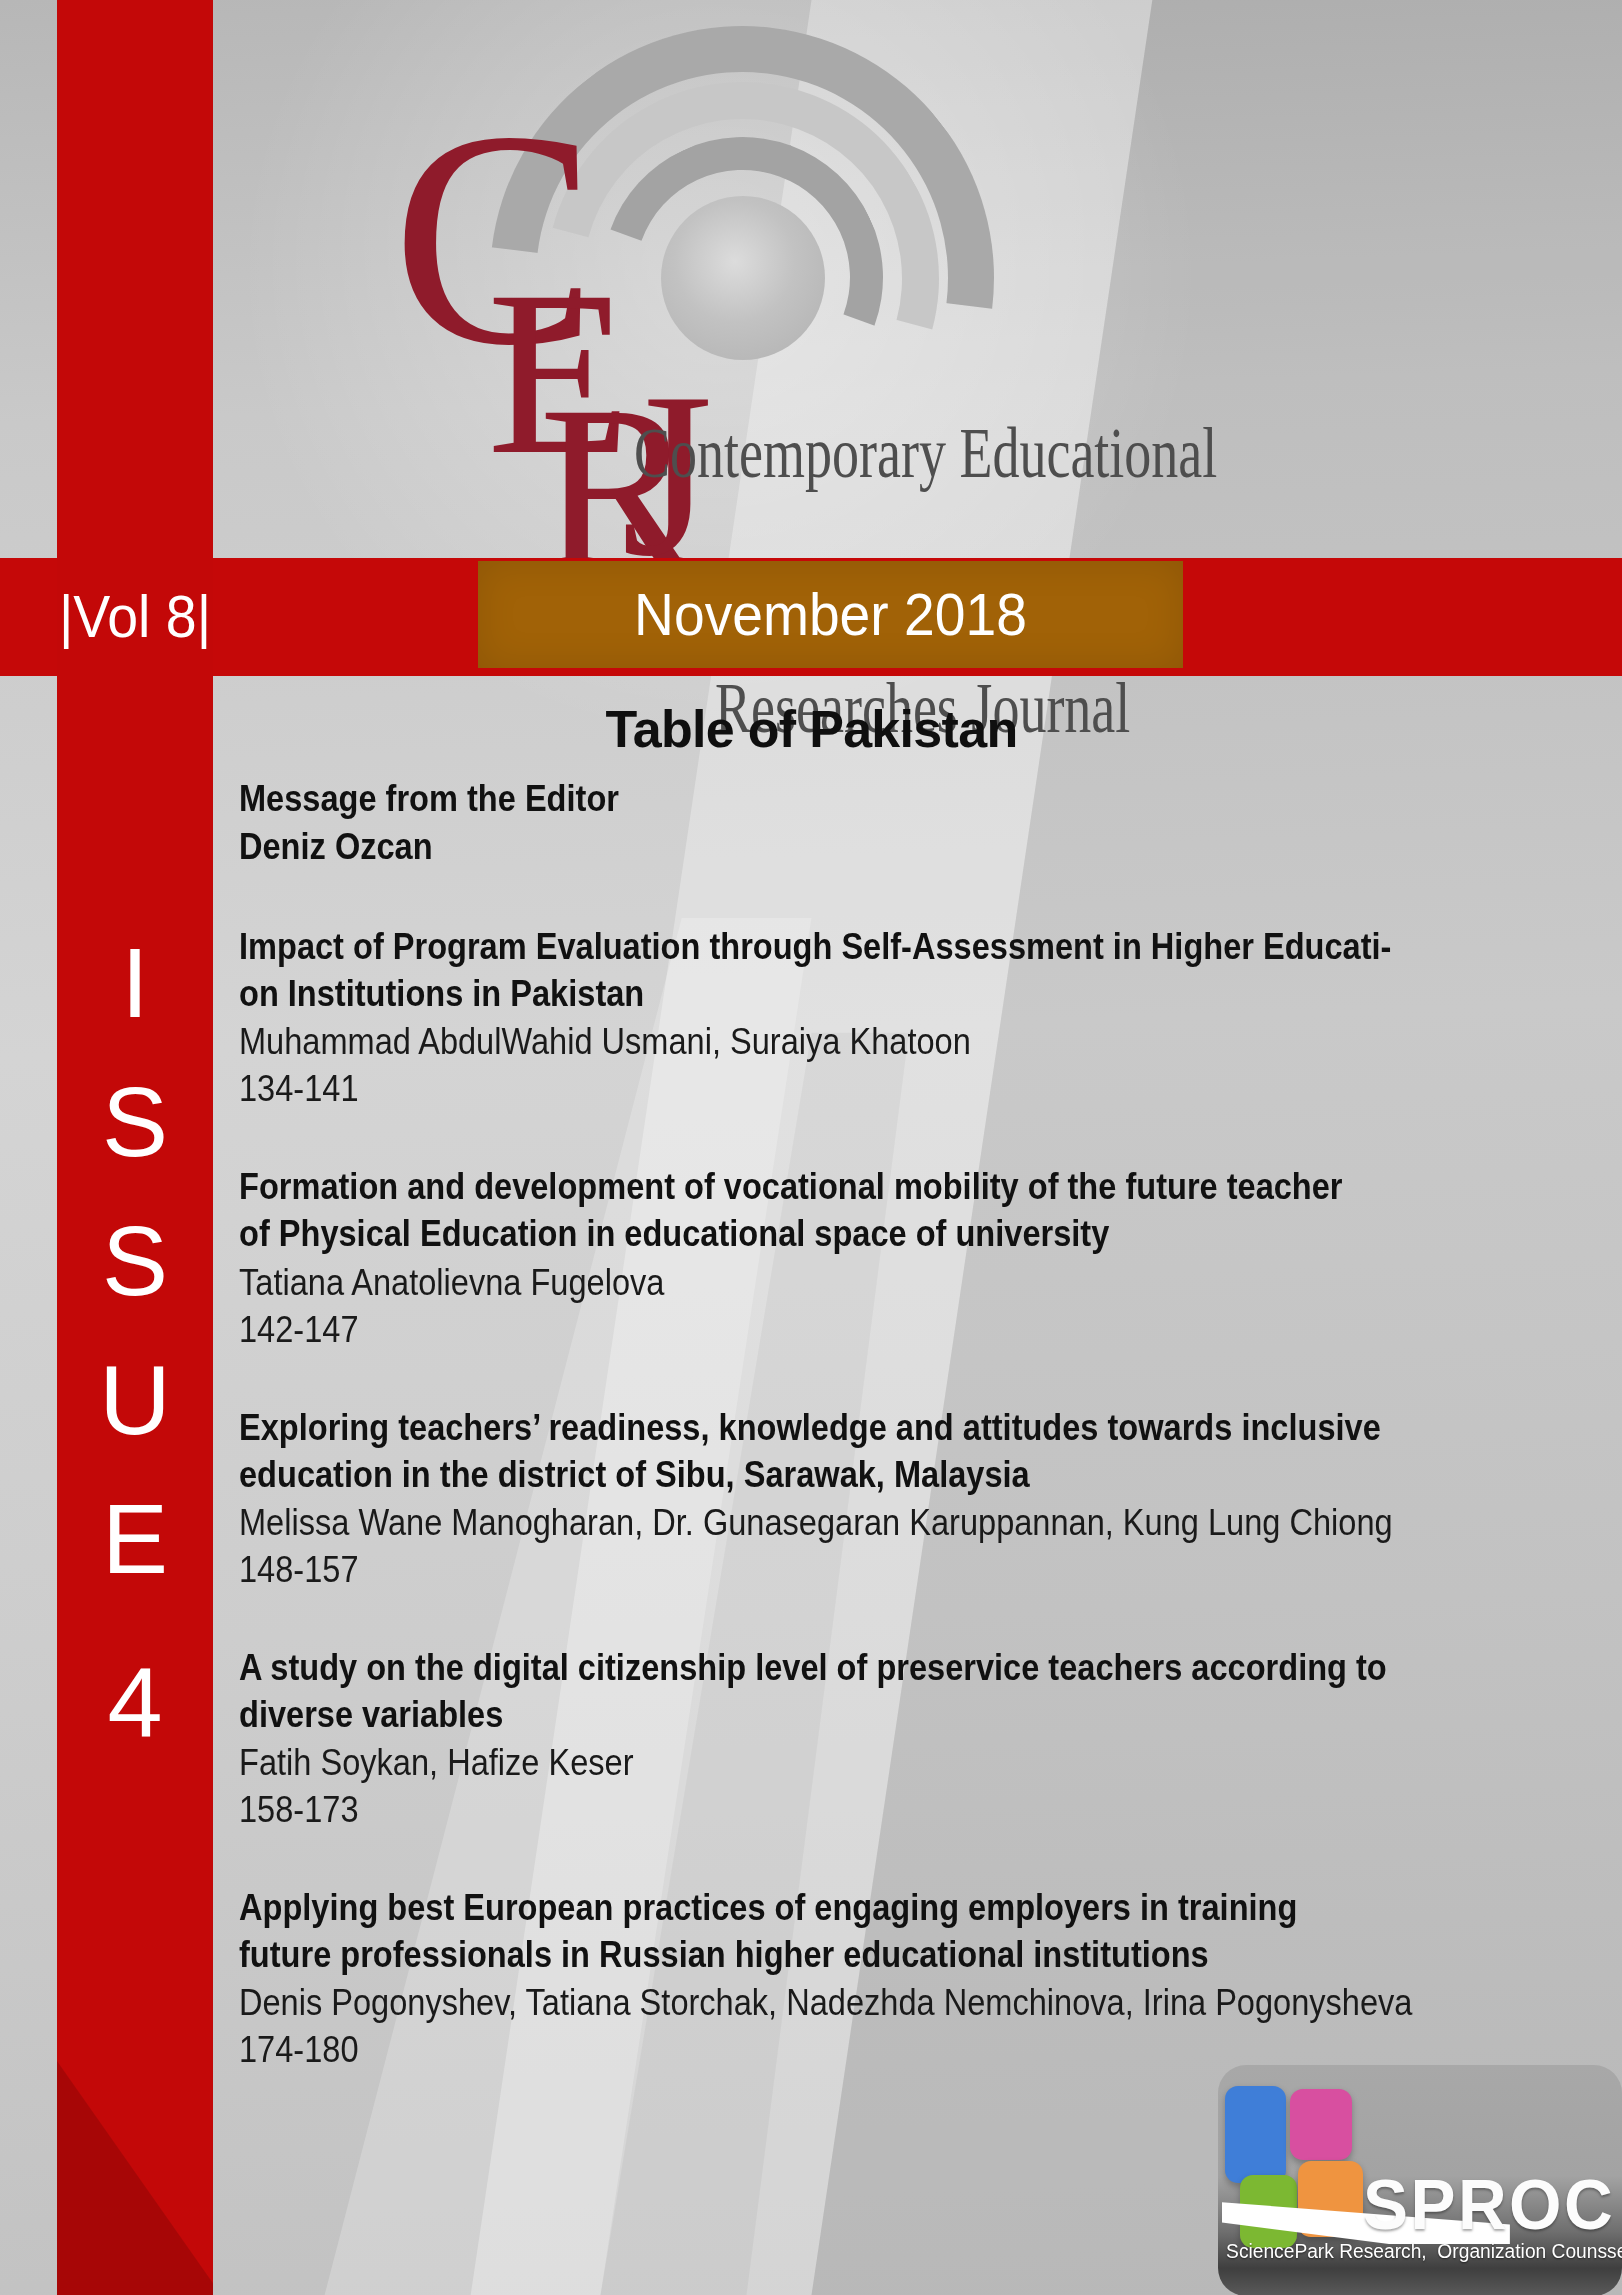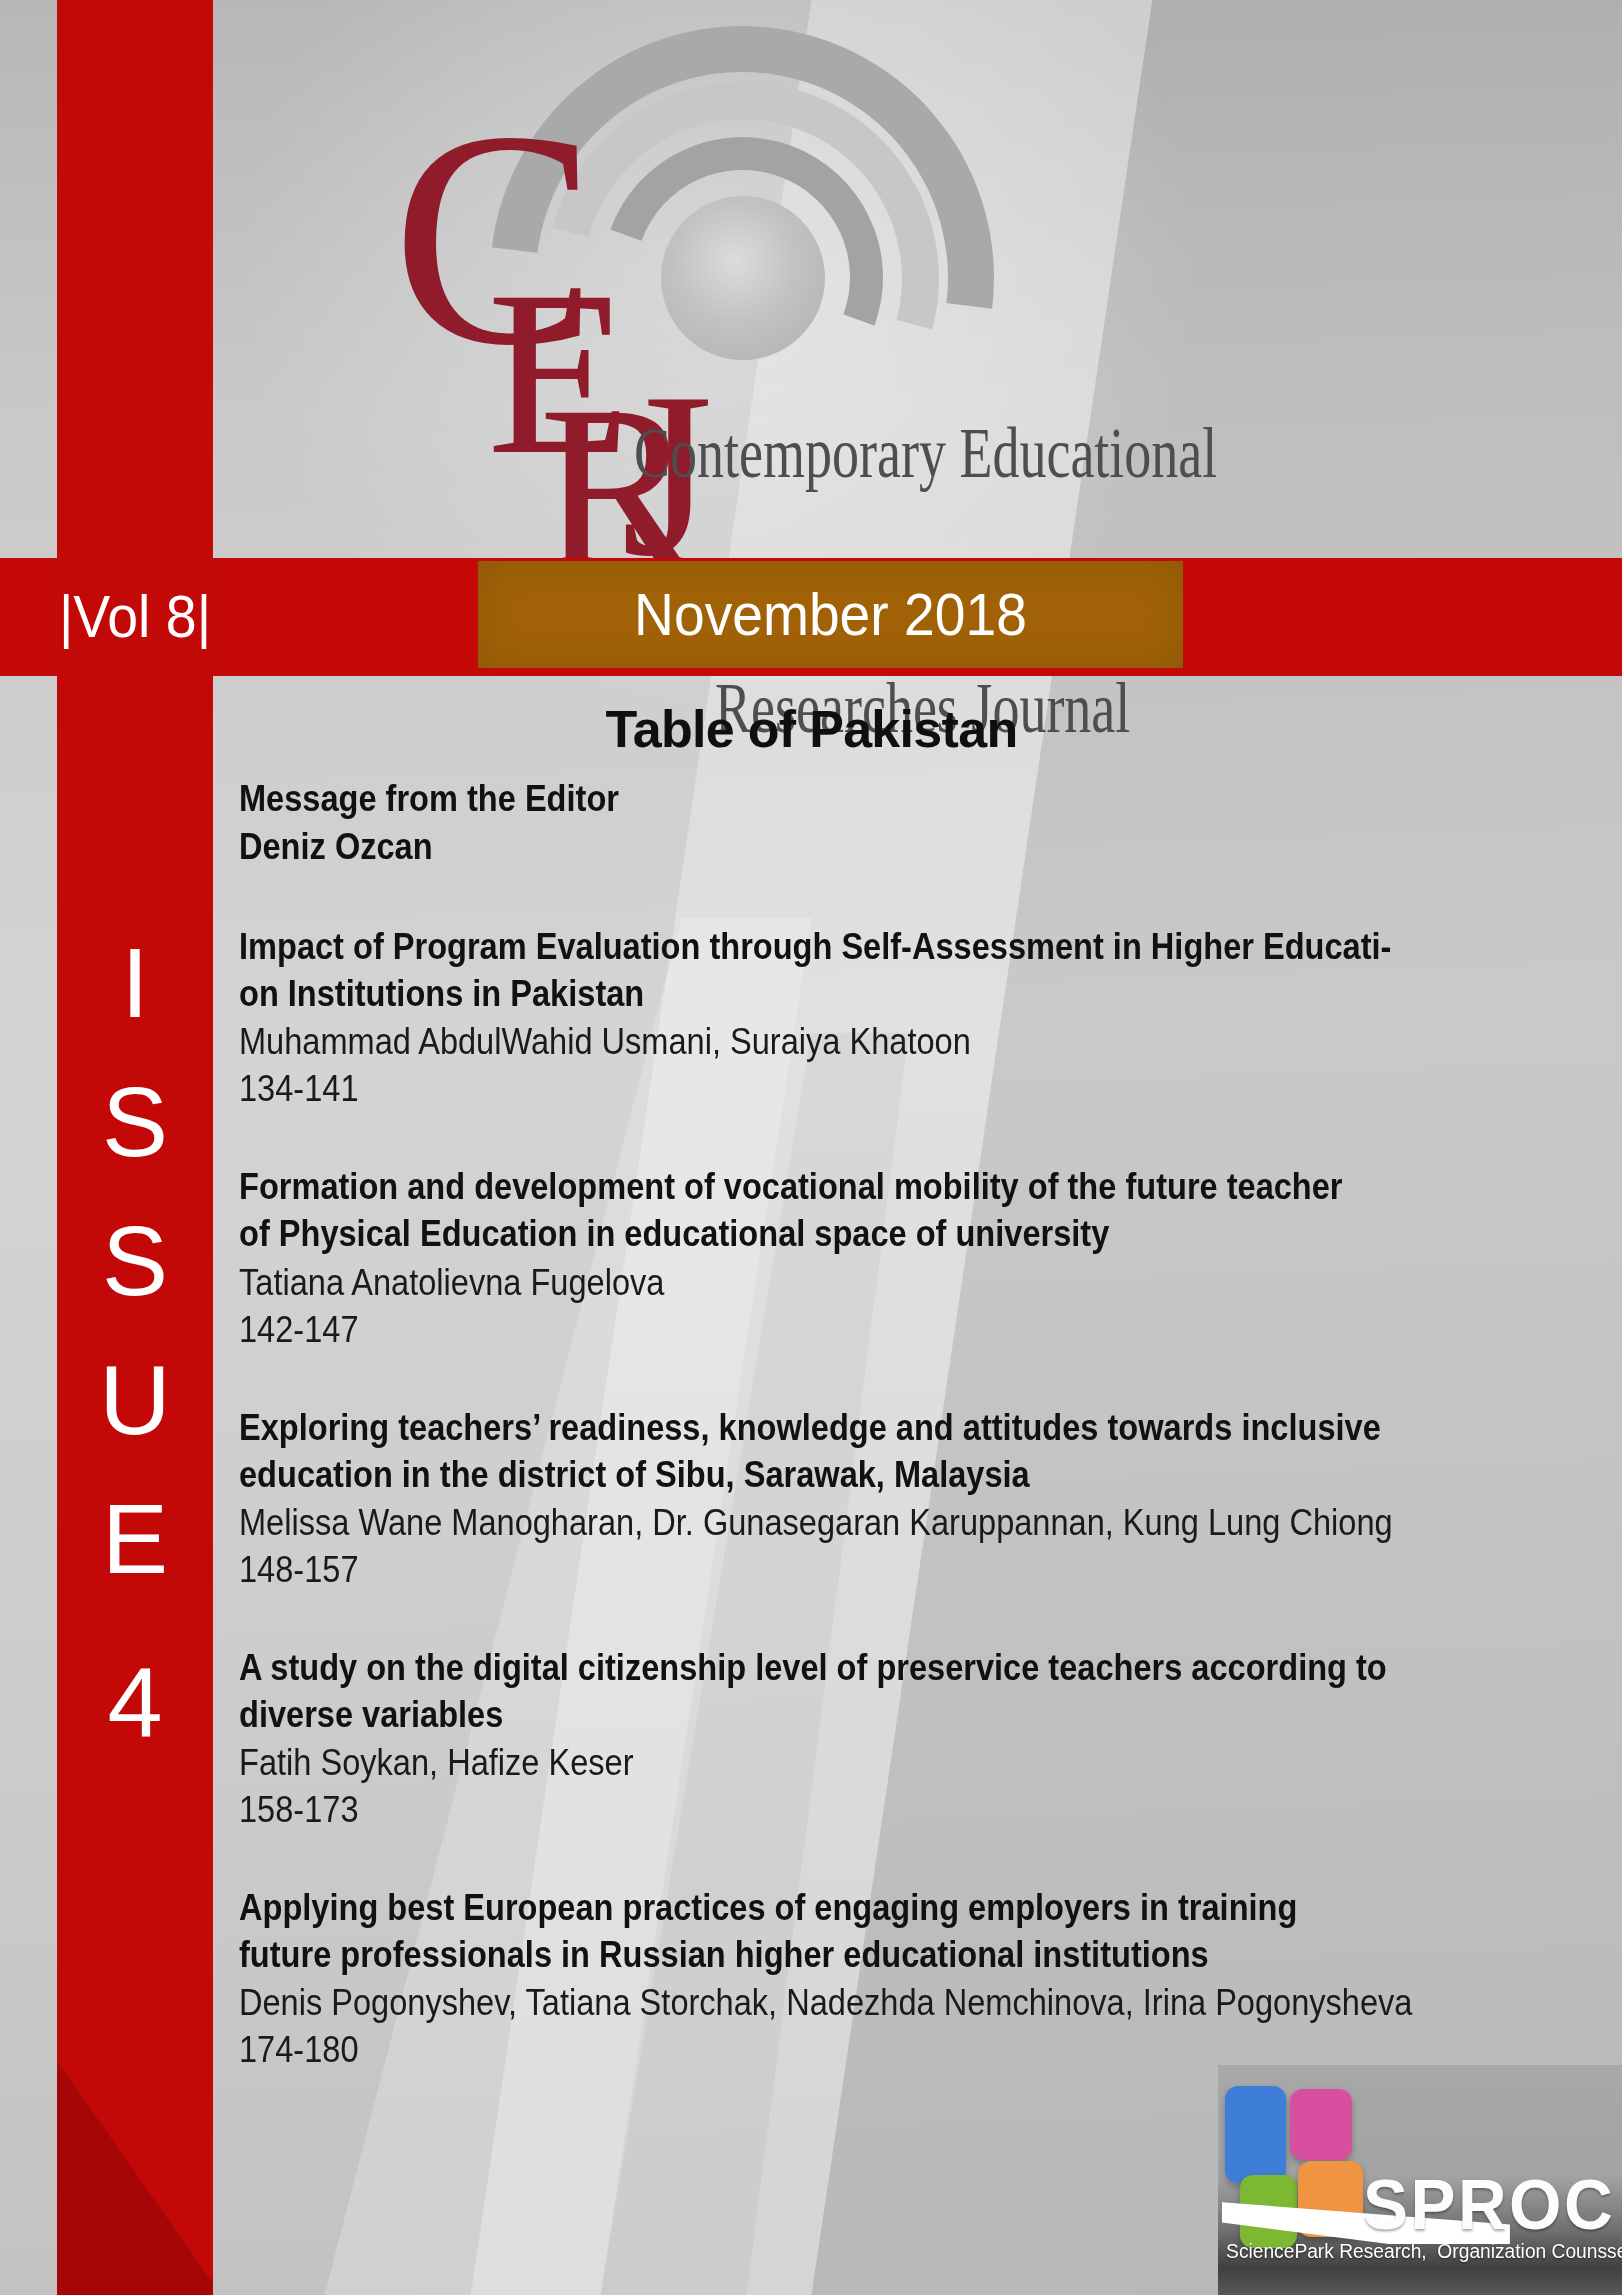"SPROC" .publisher-box { border-radius: none -> 28px }
